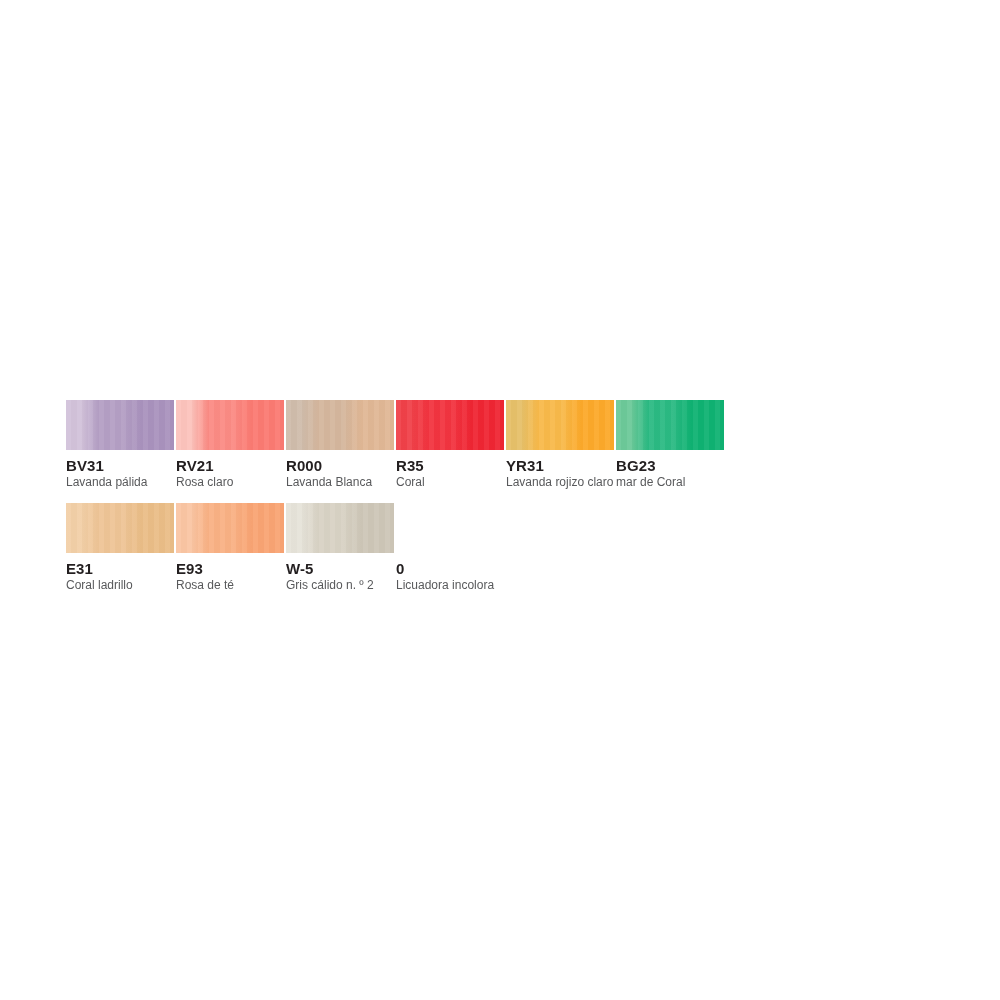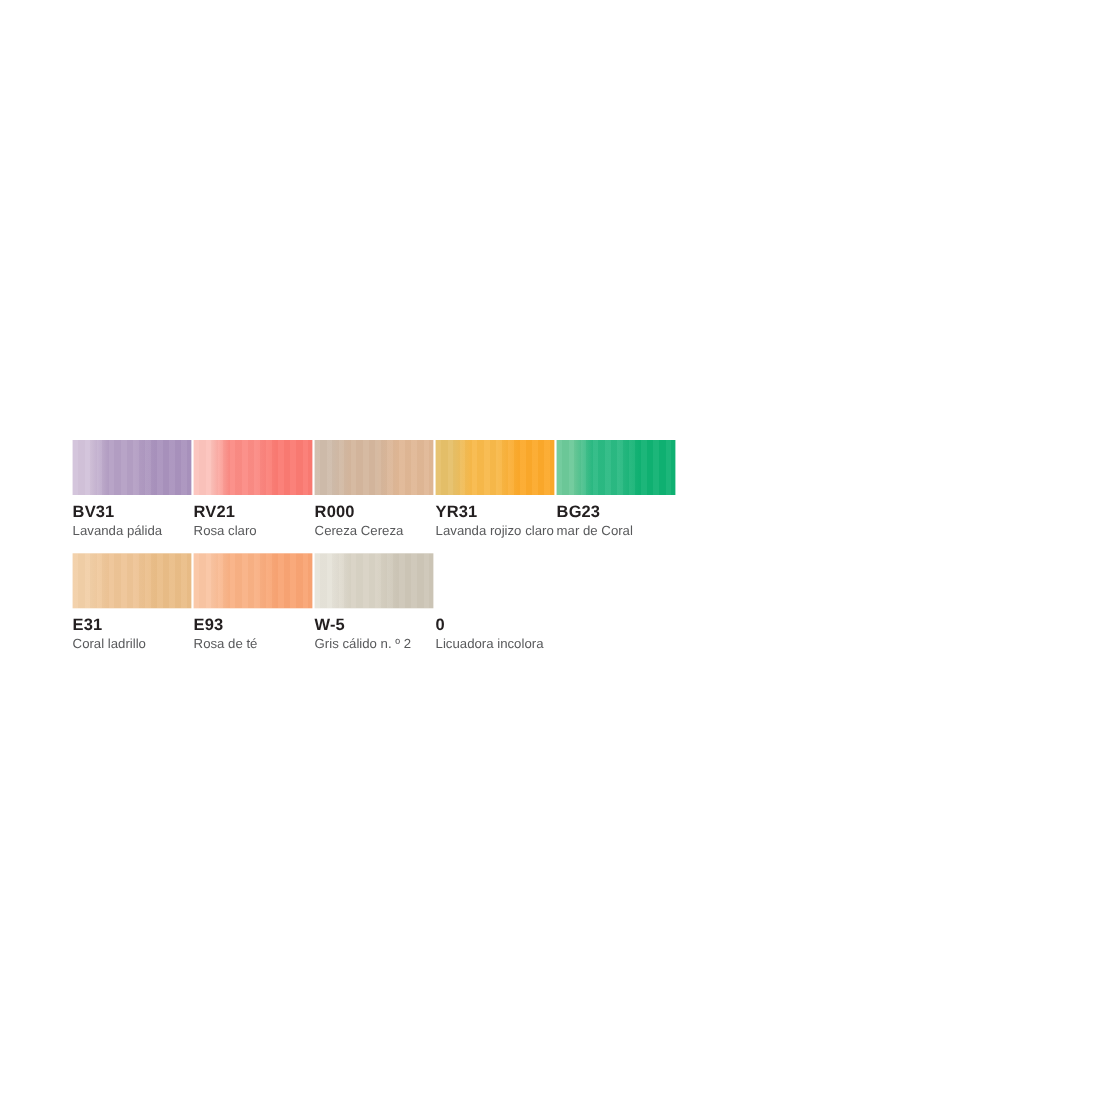"R35" div.swatch-cell { html: none -> <div> <div> <div></div> </div> <div>R35</div> <div>Coral</div> </div> }
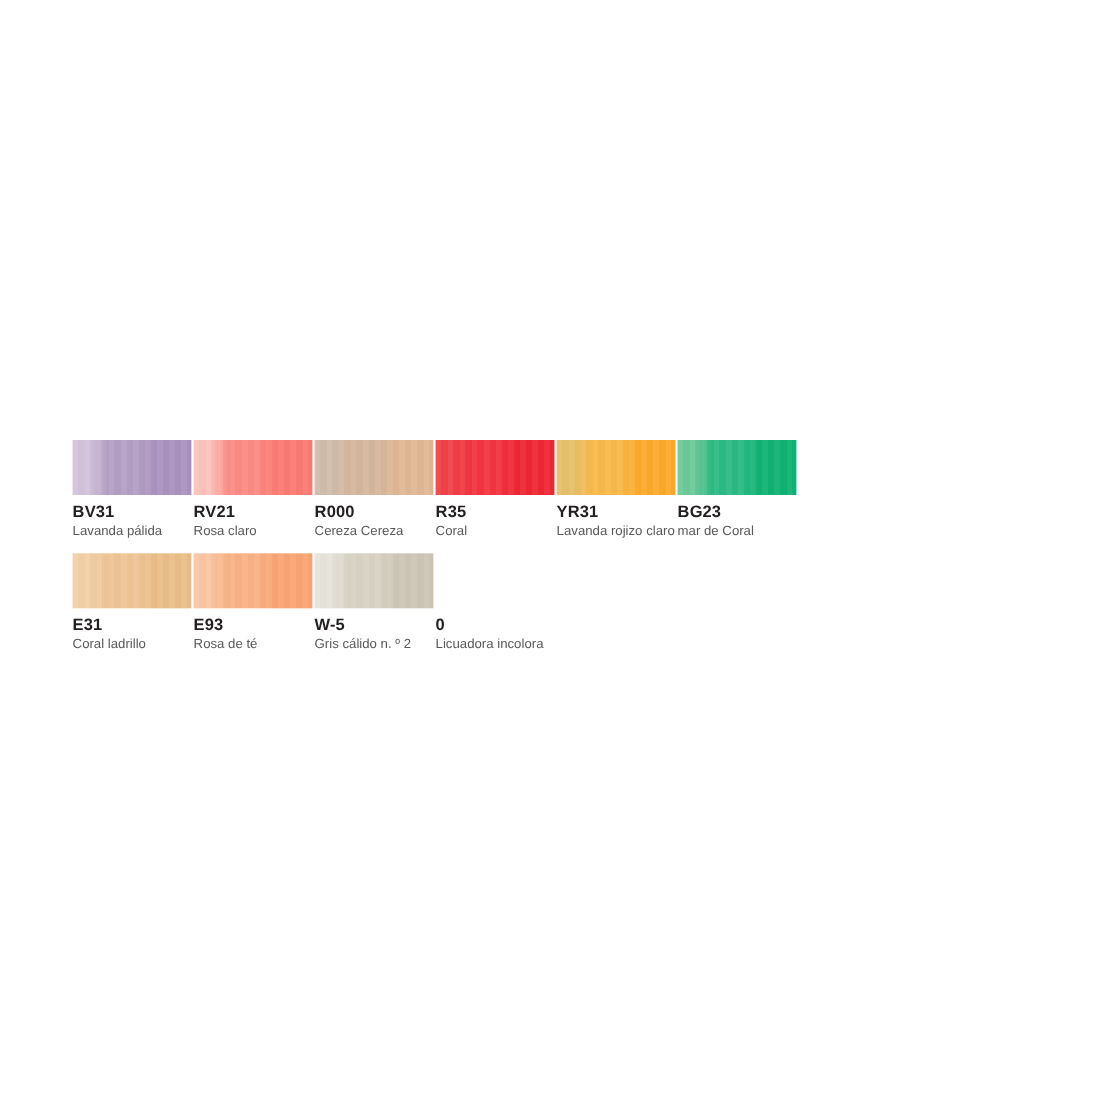"Cereza Cereza" div.swatch-desc { text: Cereza Cereza -> Lavanda Blanca }
